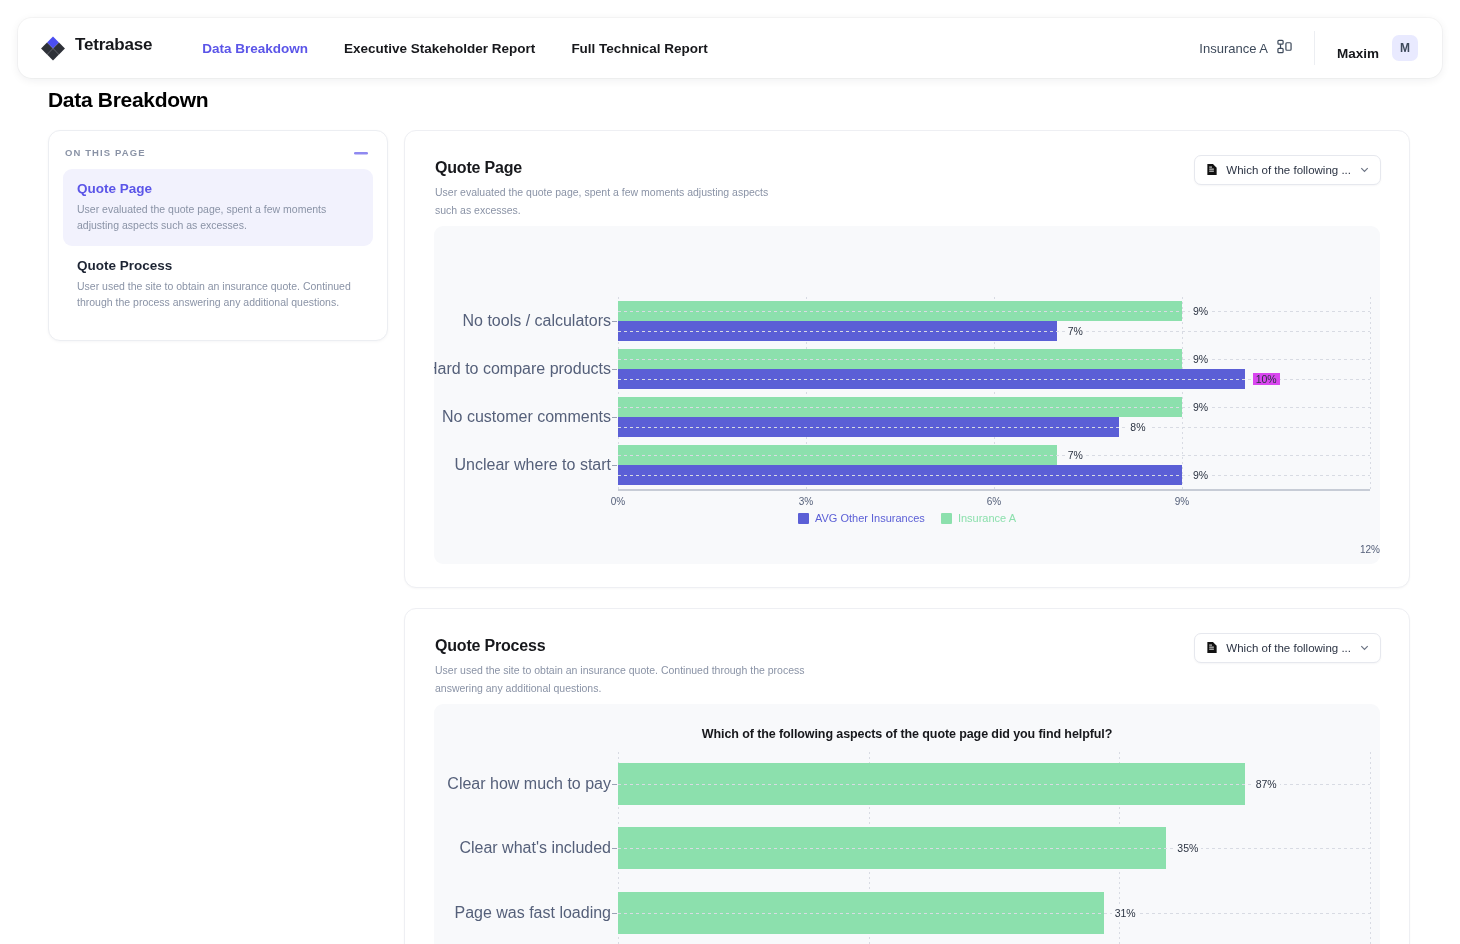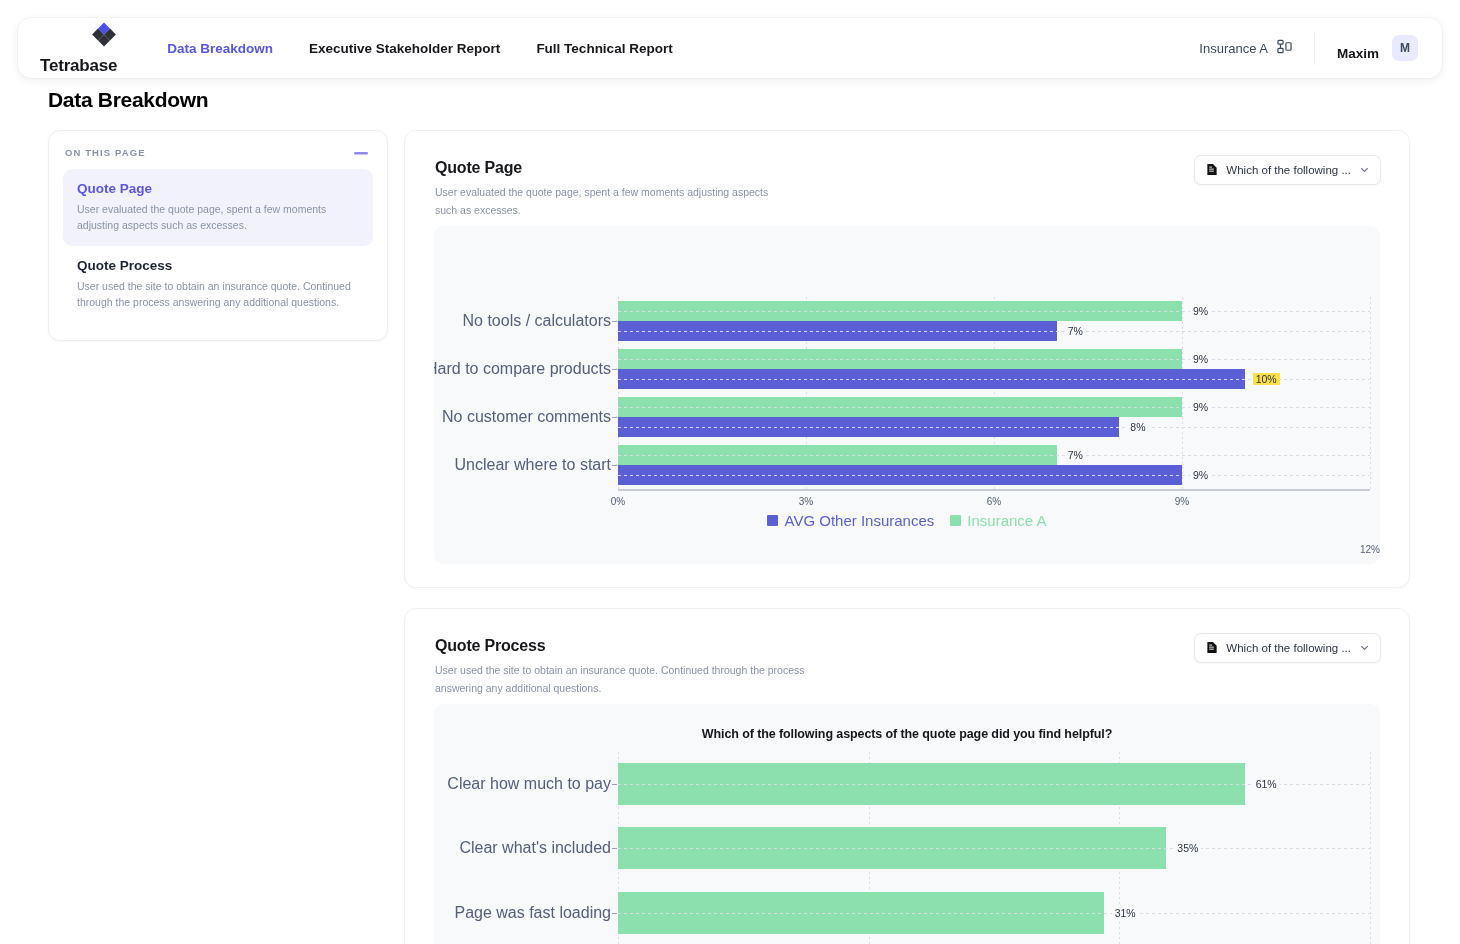"Tetrabase" .brand { align-items: flex-end -> flex-start; flex-direction: column -> none }
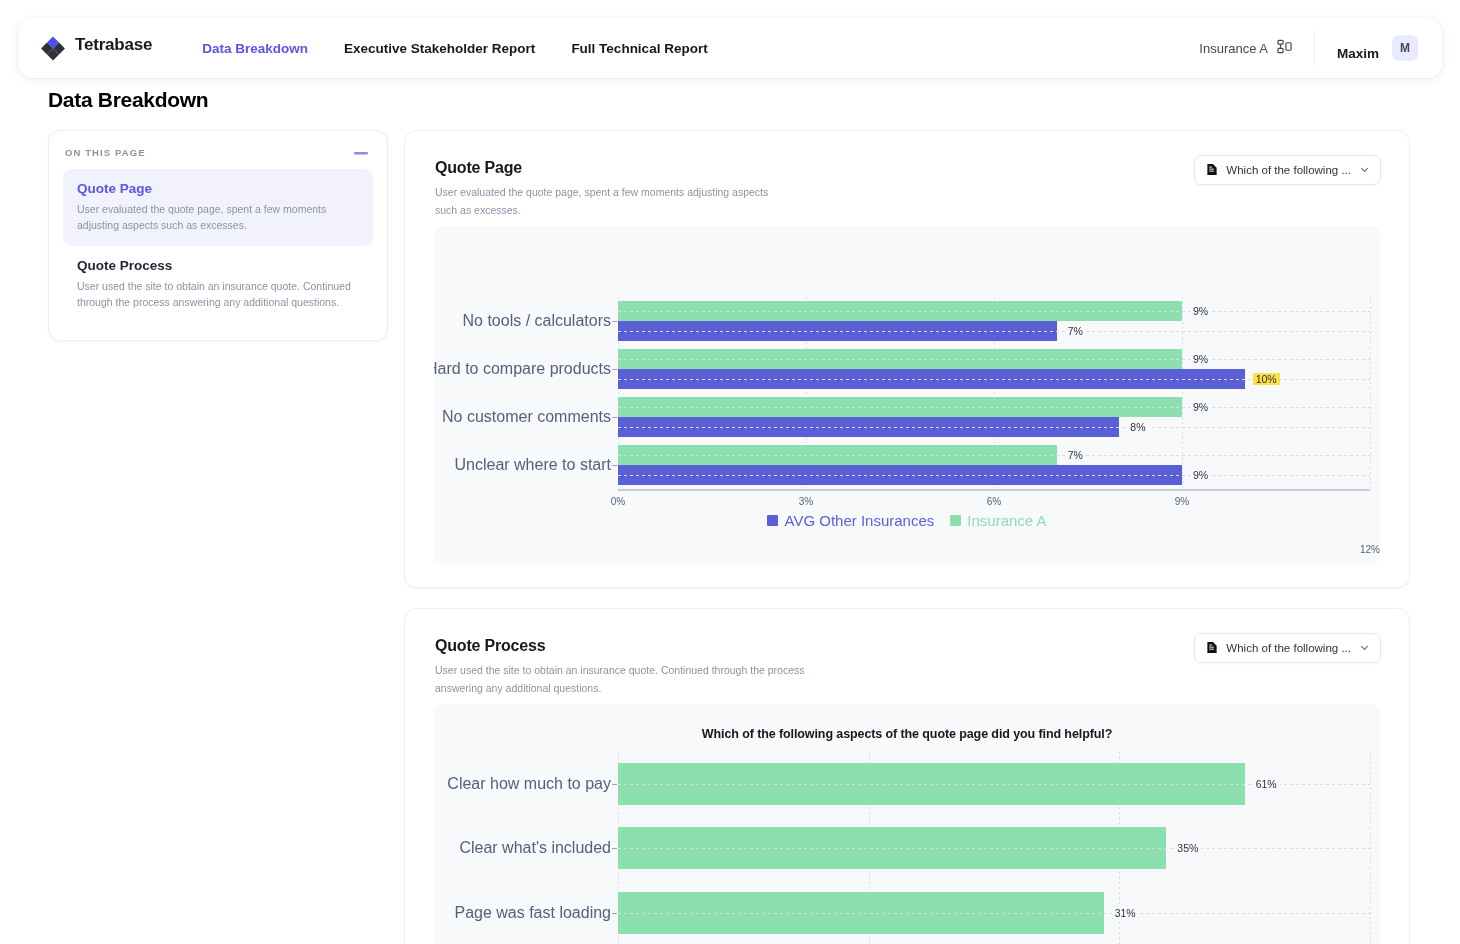"10%" div.bar-val { background: #fde047 -> #d946ef }
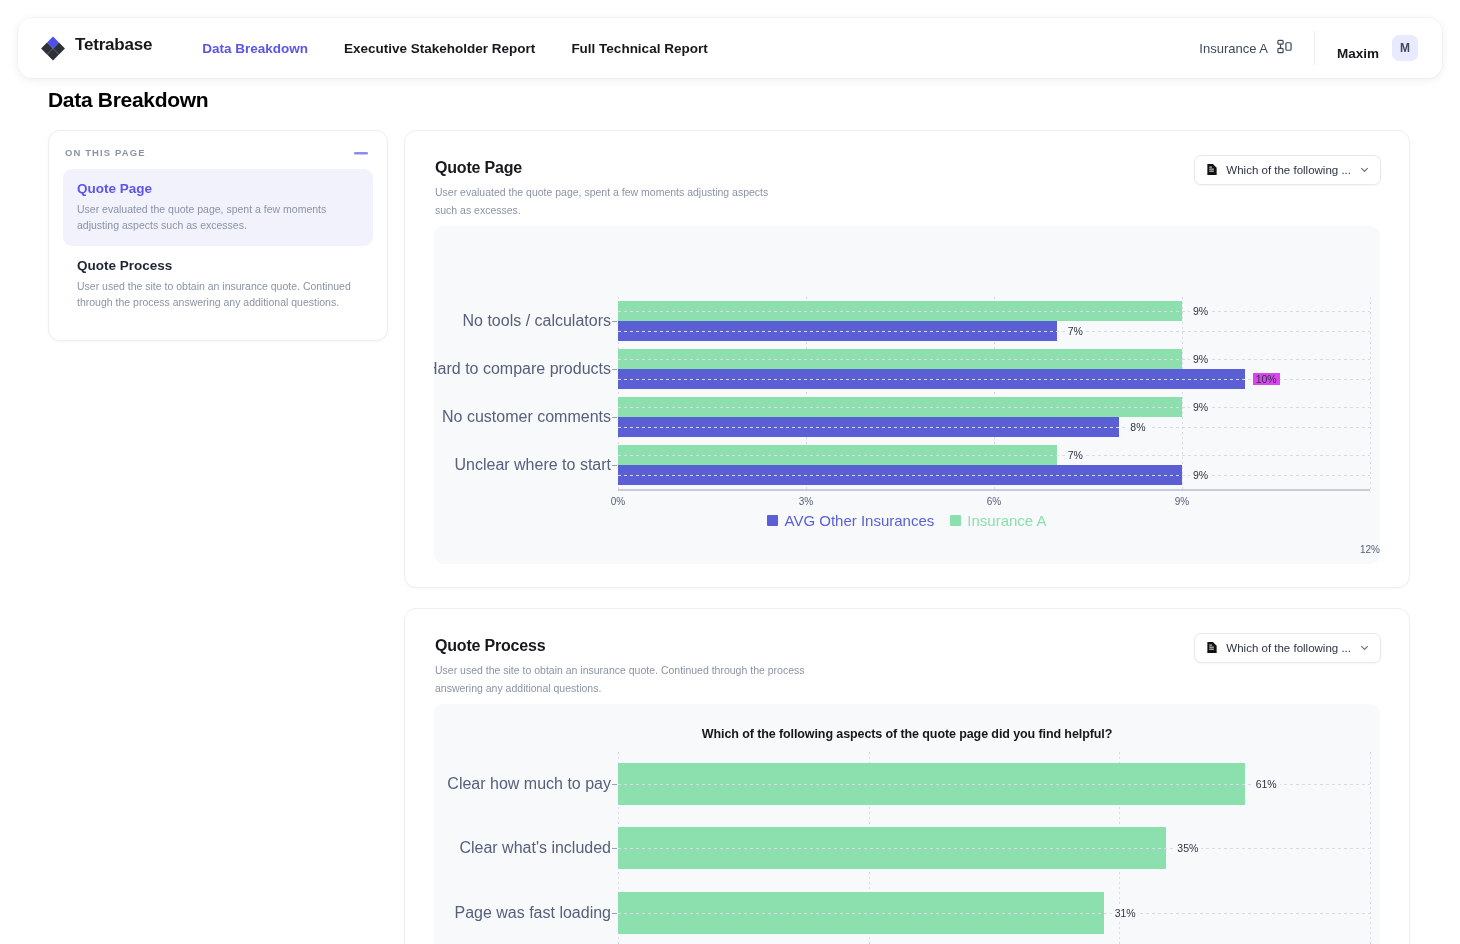"AVG Other Insurances" .legend-text { font-size: 15px -> 11px }
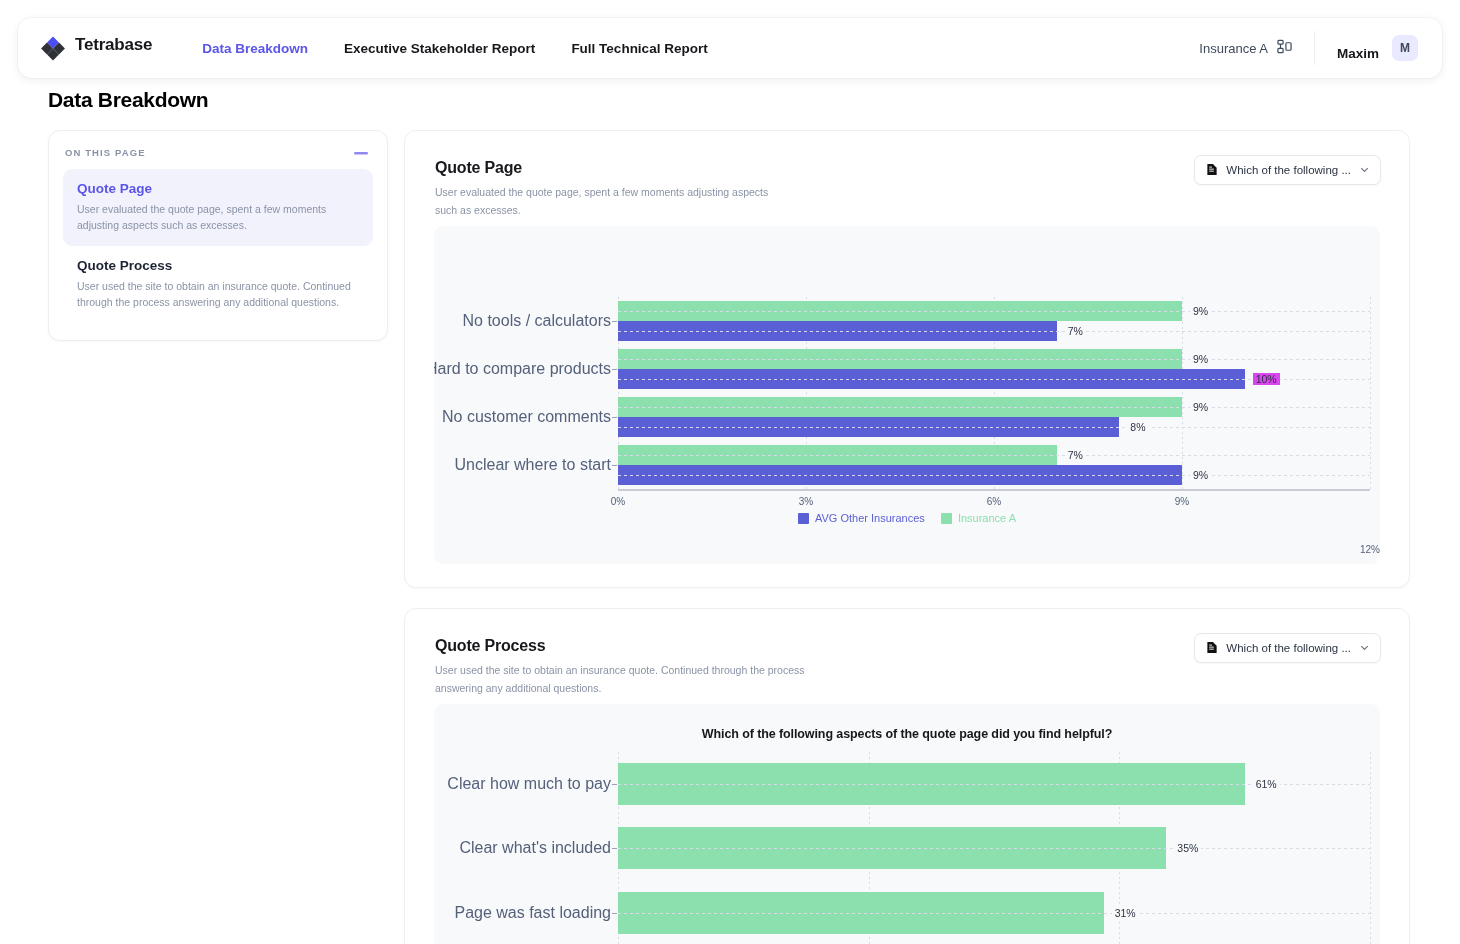"61%" div.bar-val { text: 61% -> 87% }
